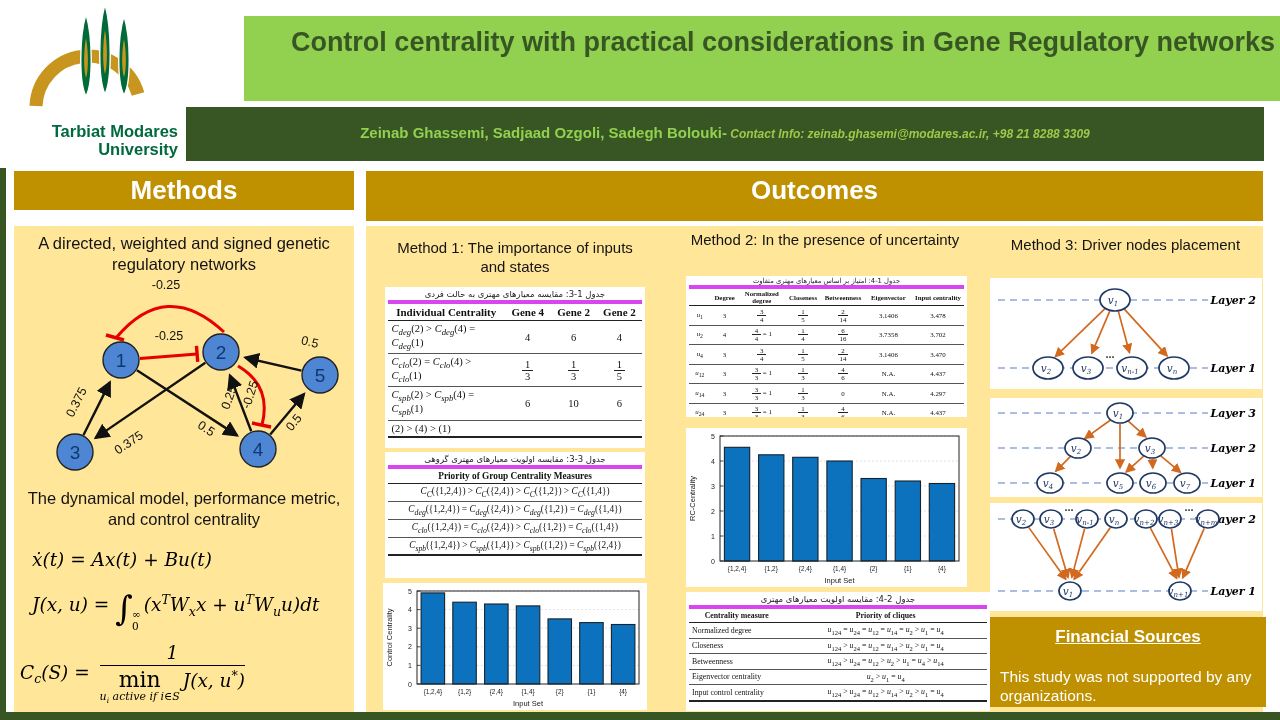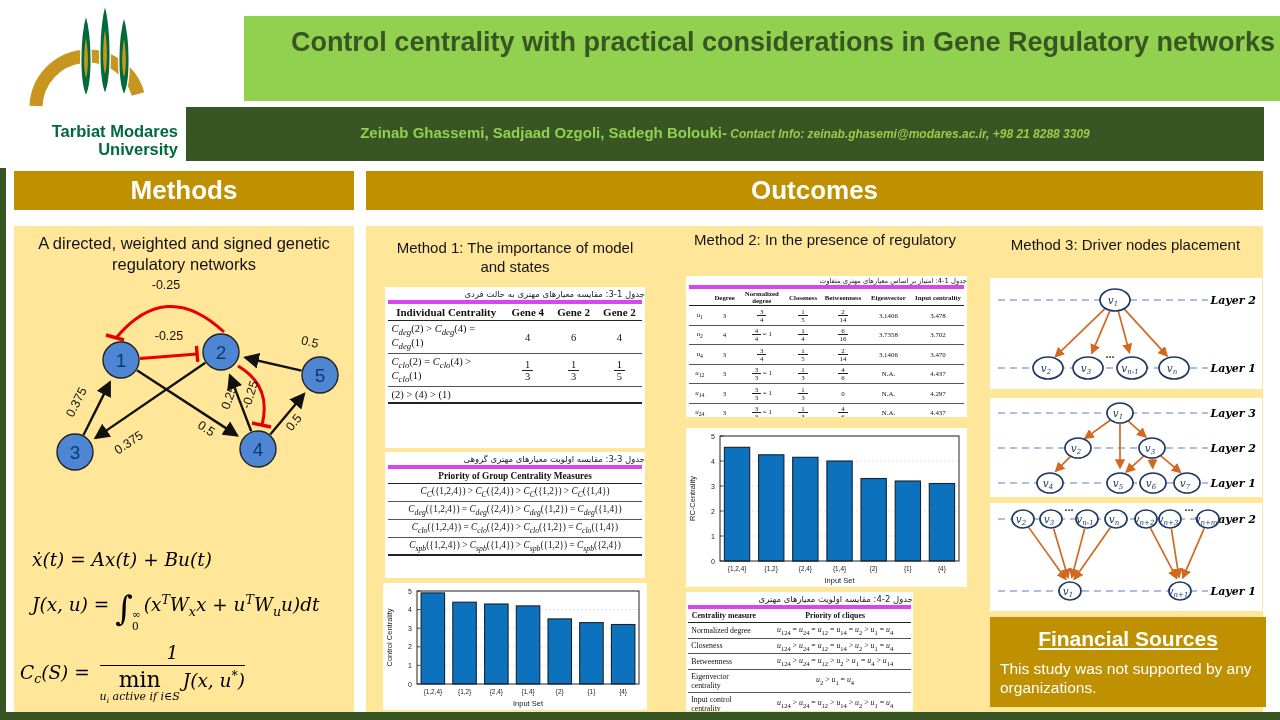"Outcomes" .outcomes-h { height: 39px -> 50px }
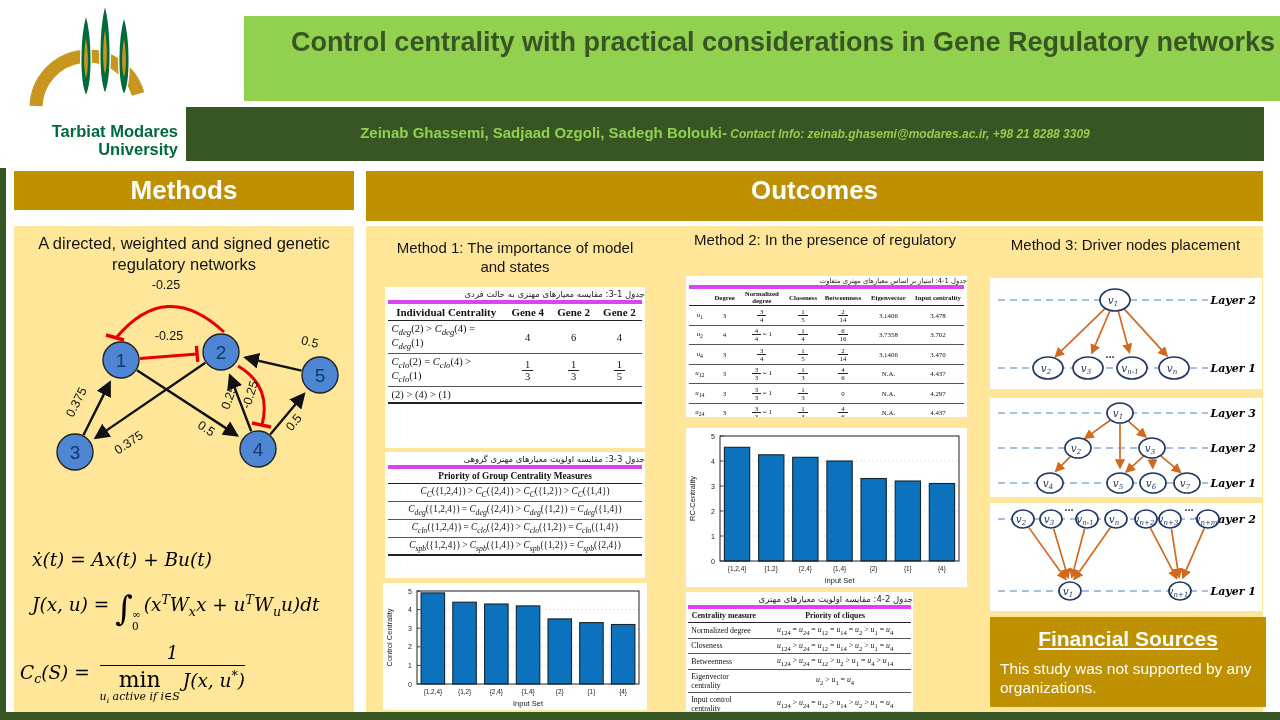"Method 1: The importance of" div.abs { text: model -> inputs }
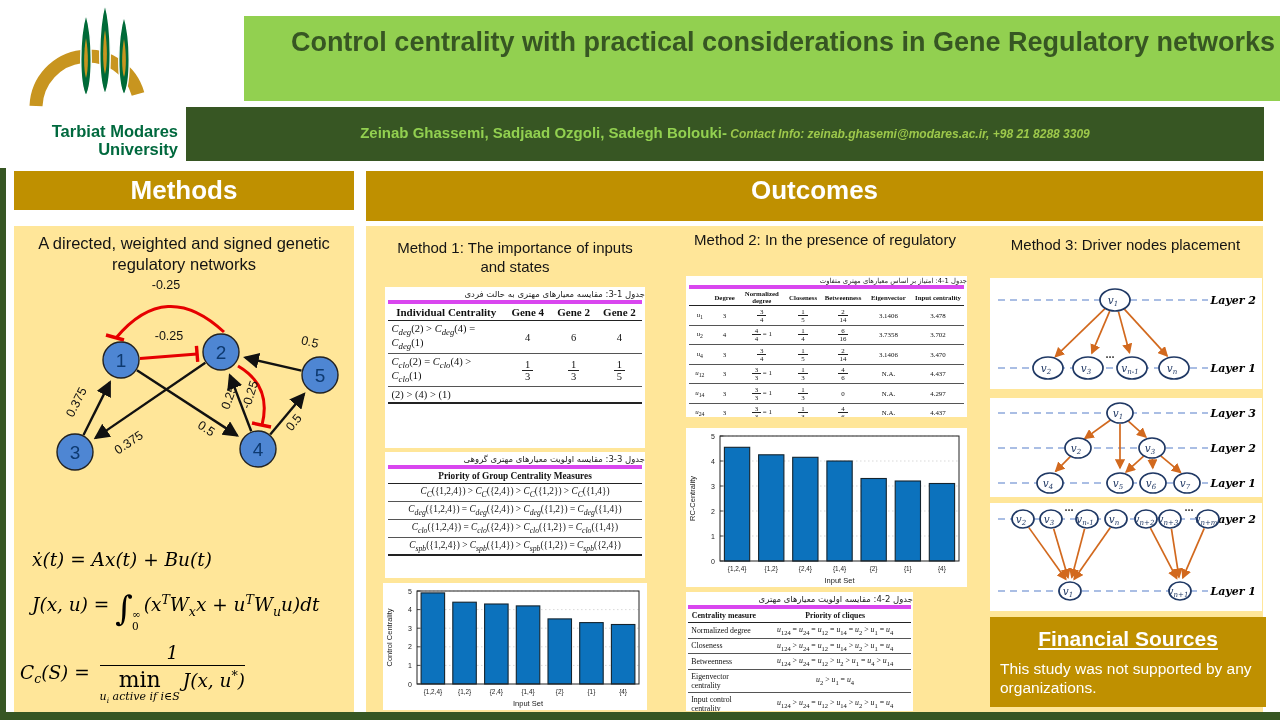"Method 2: In the presence" div.abs { text: regulatory -> uncertainty }
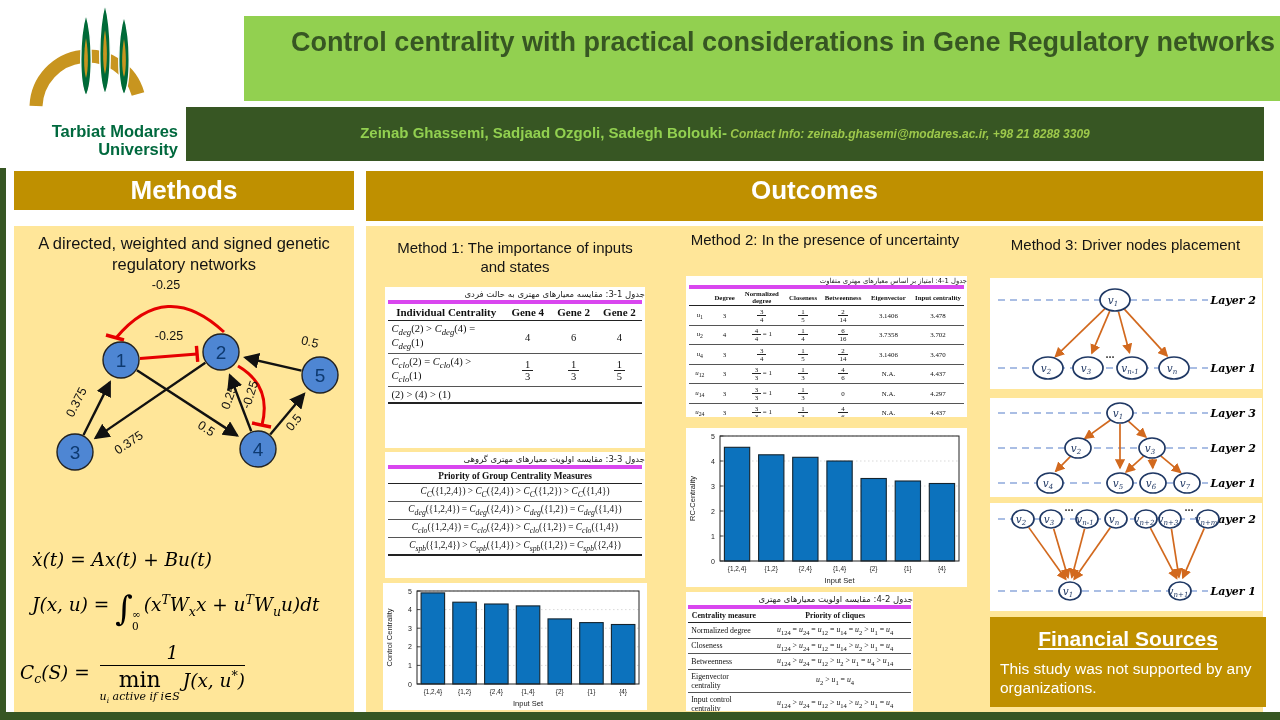"جدول 1-4: امتیاز بر اساس" .fa { text-align: none -> center }
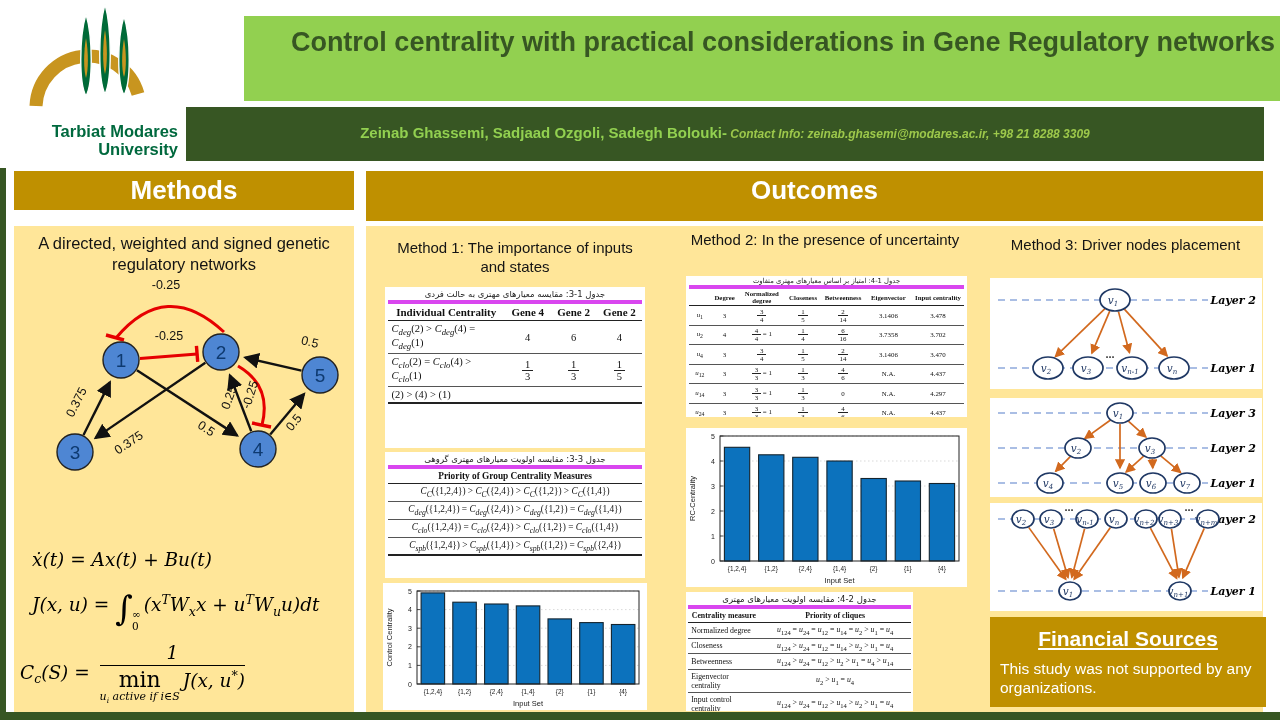"Cspb(2) > Cspb(4) = Cspb(1)" tr { html: none -> <tr> <td><i>C<sub>spb</sub></i>(2) &gt; <i>C<sub>spb</sub></i>(4) = <i>C<sub>spb</sub></i>(1)</td> <td>6</td> <td>10</td> <td>6</td> </tr> }
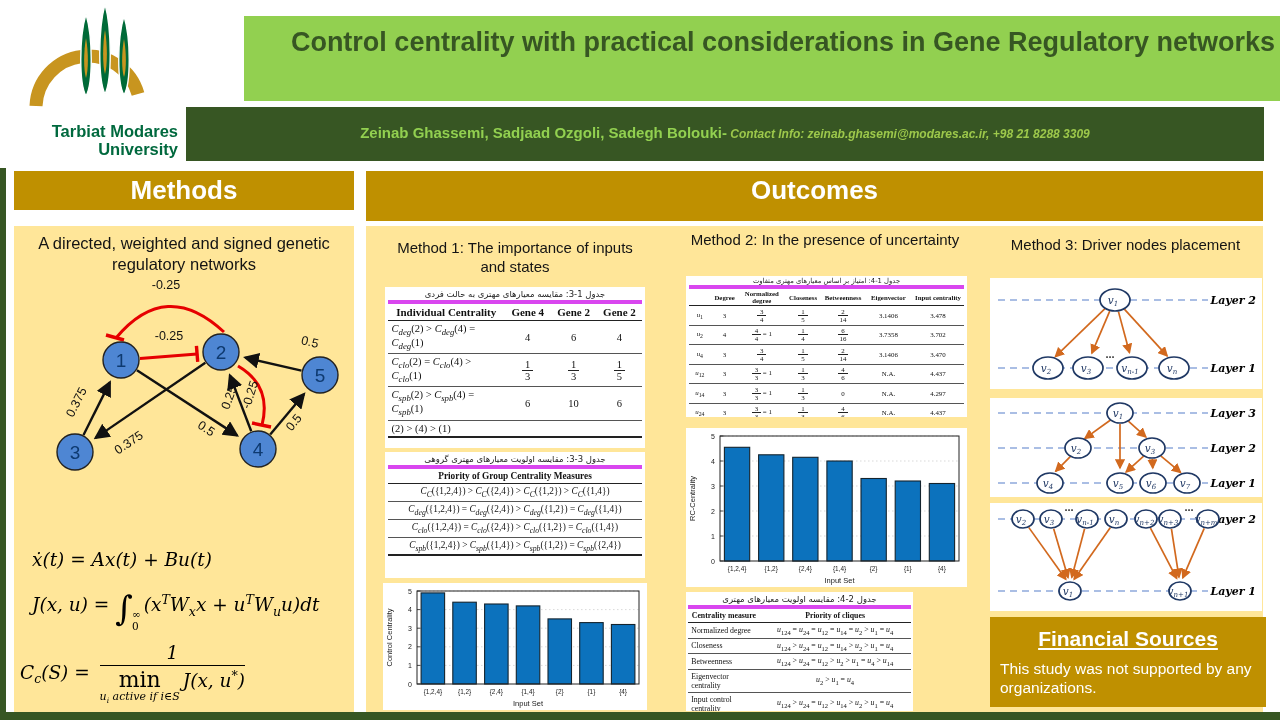"The dynamical model, performance metric," div.abs { html: none -> <div>The dynamical model, performance metric, and control centrality</div> }
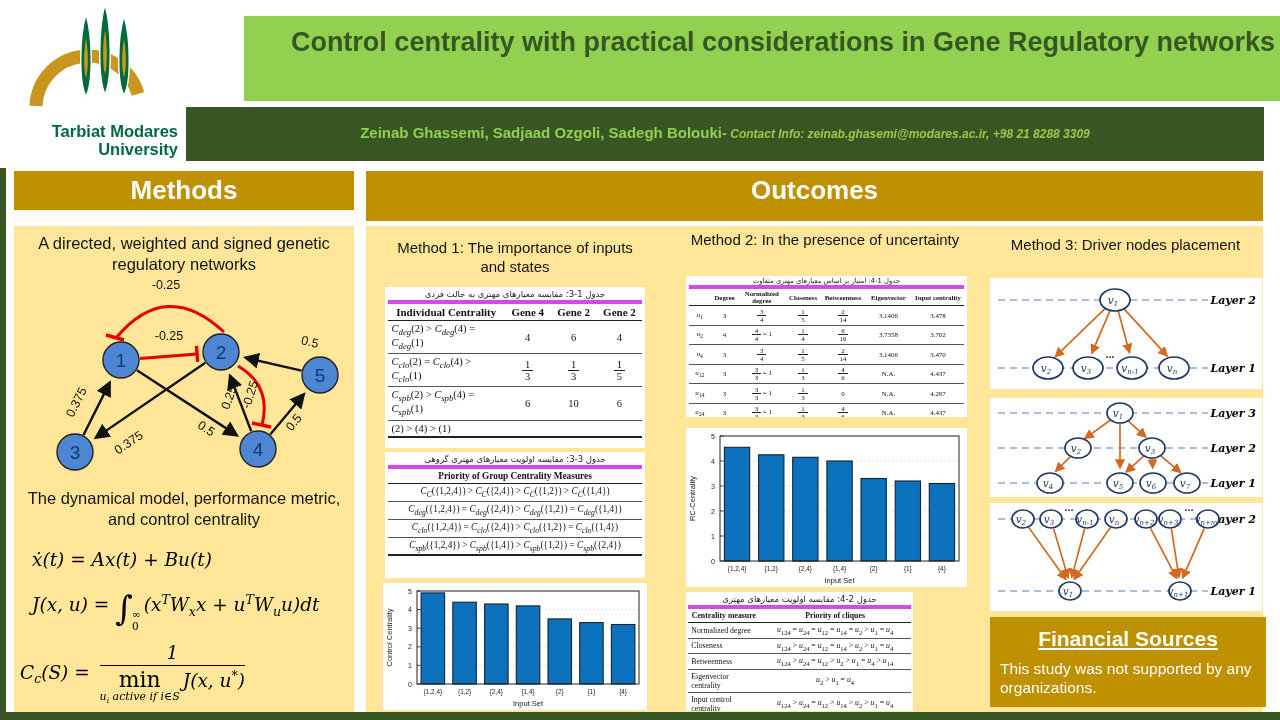"جدول 2-4: مقایسه اولویت معیارهای" div.abs { width: 227px -> 304px }
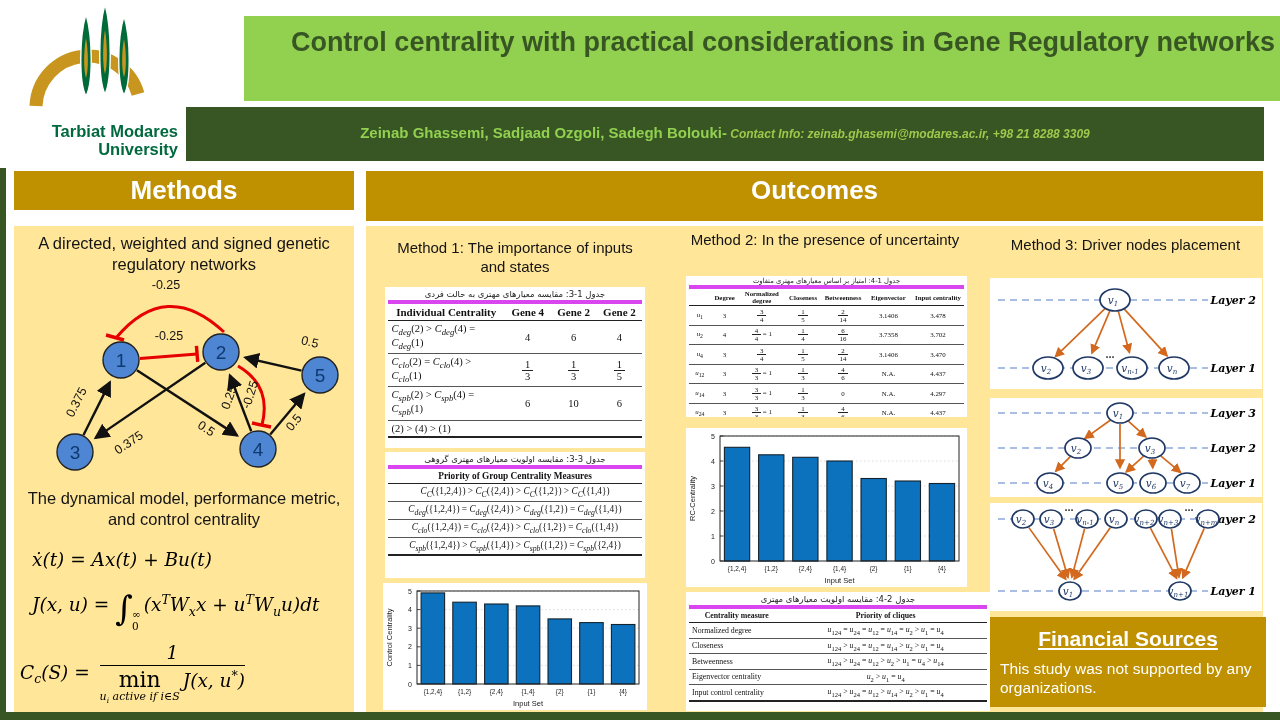"Financial Sources" .fin .ft { font-size: 21px -> 17px; margin: 4px 0 8px -> 4px 0 20px }
